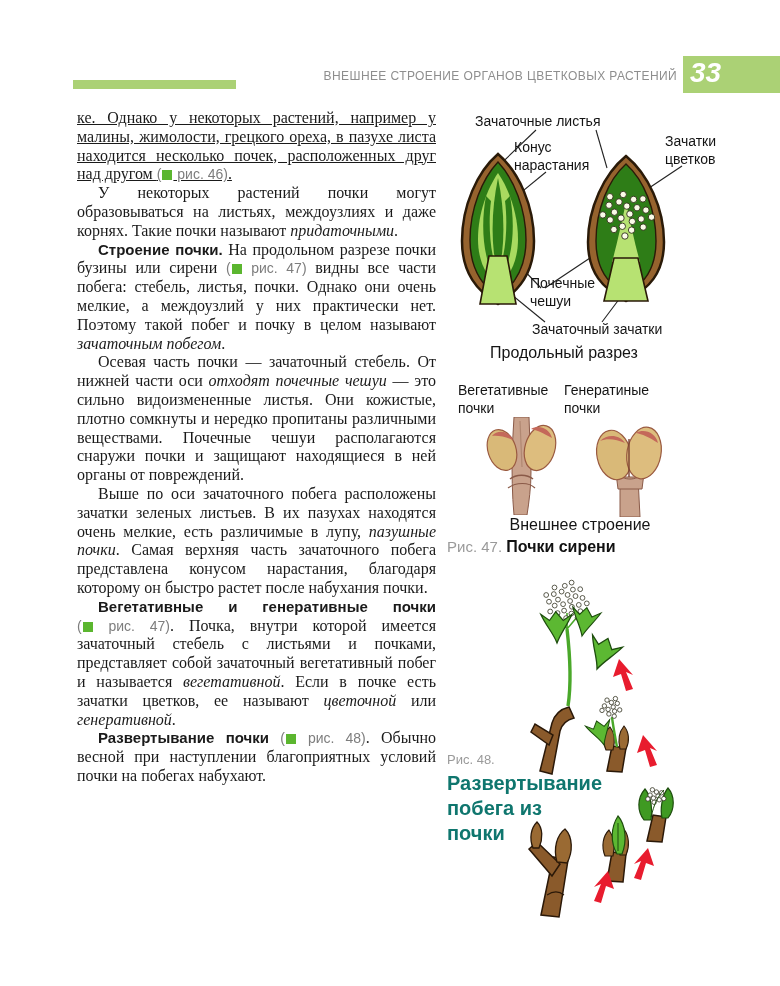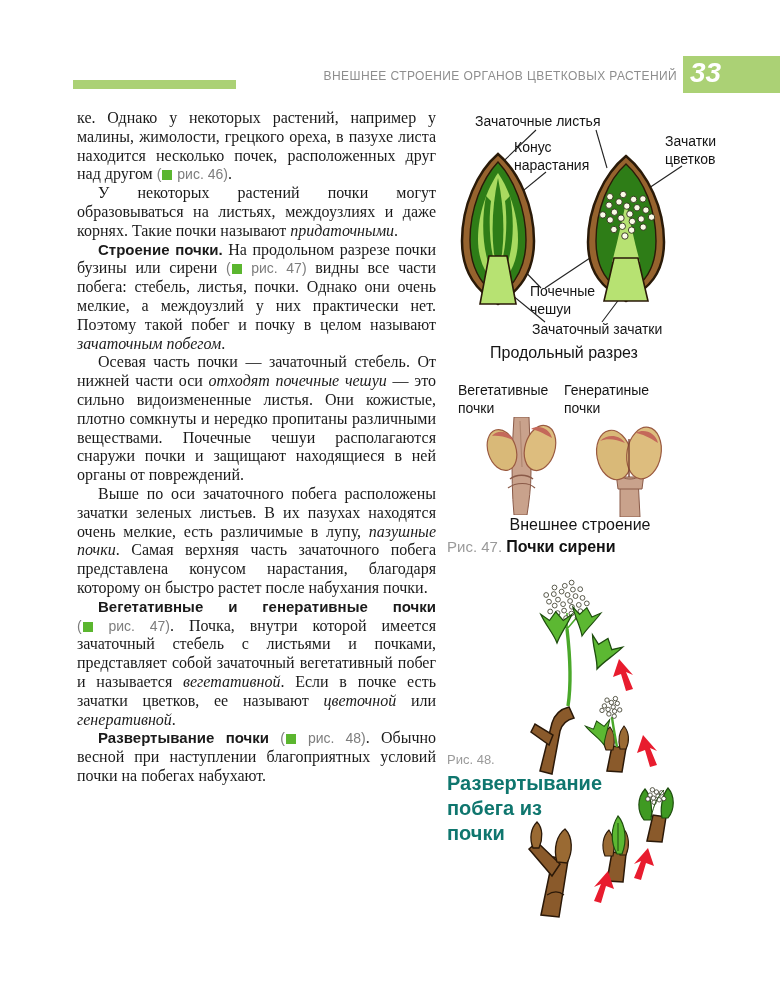"ке. Однако у некоторых растений," .text-col p.noindent { text-decoration: none -> underline }
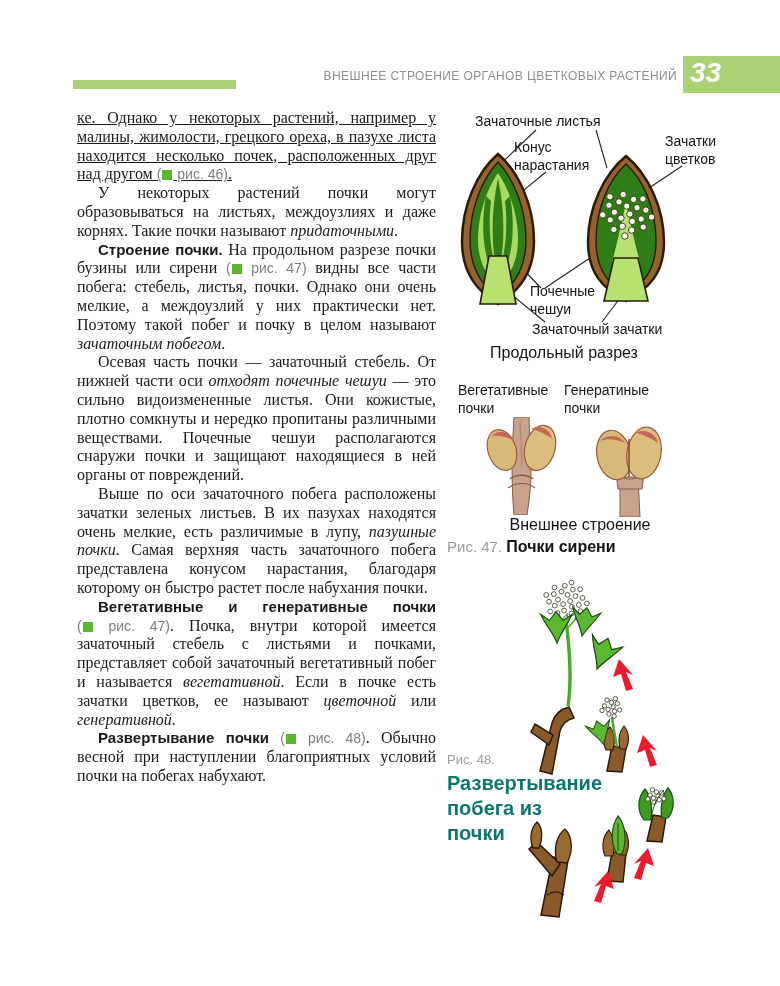"Почечные чешуи" .lbl-scales { top: 172px -> 164px }
